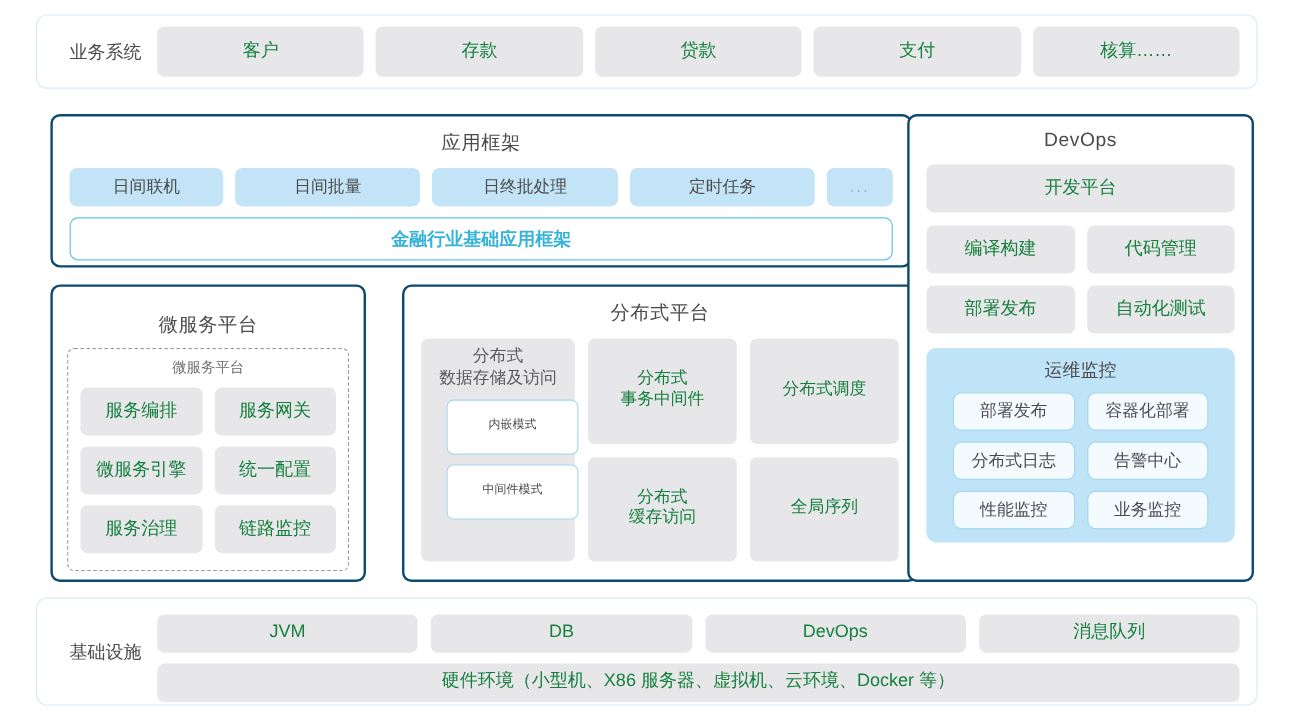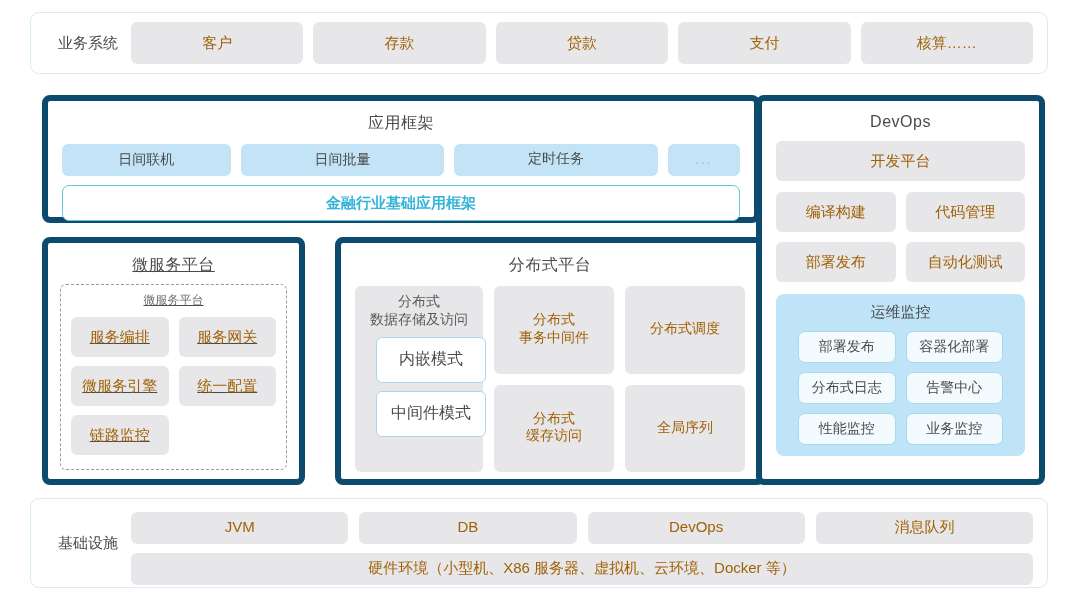"客户" .chip { color: #a16207 -> #15803d }
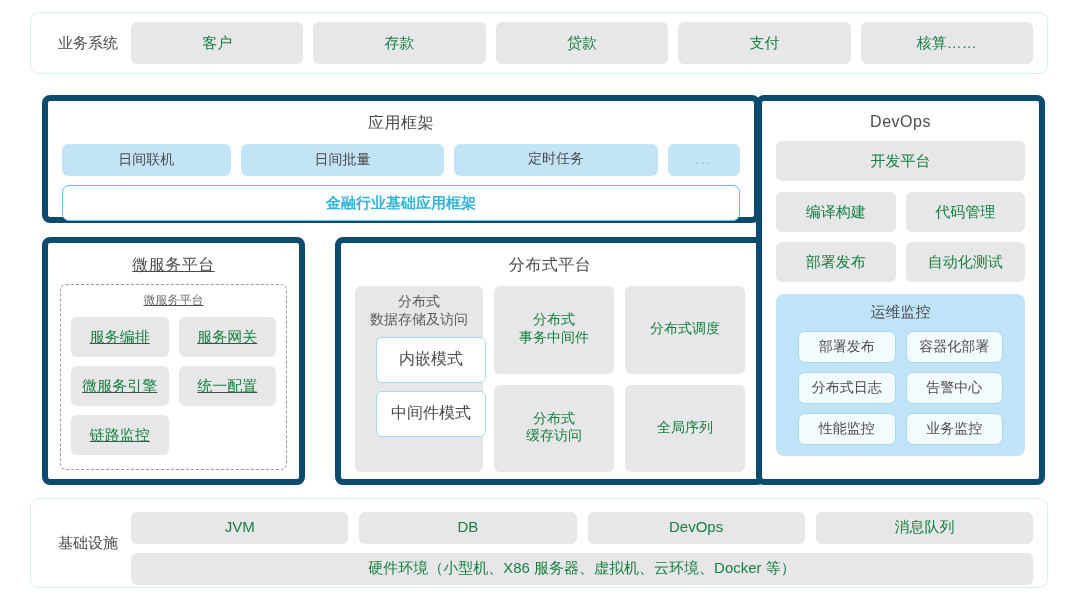"应用框架" .panel { border: 6px solid #0c4a6e -> 2px solid #0c4a6e }
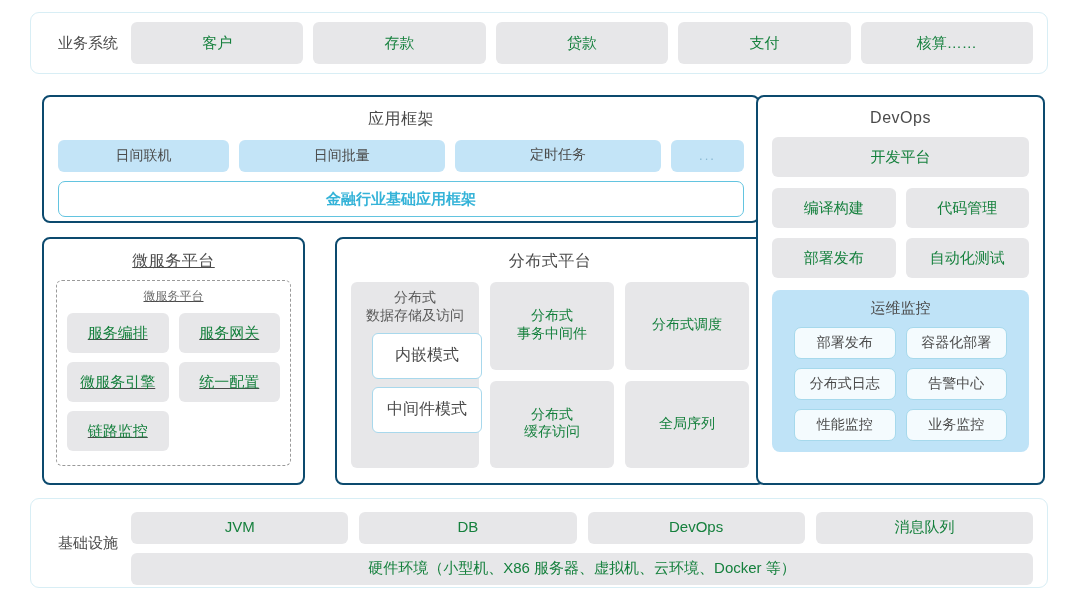"日终批处理" div.chip { html: none -> <div>日终批处理</div> }
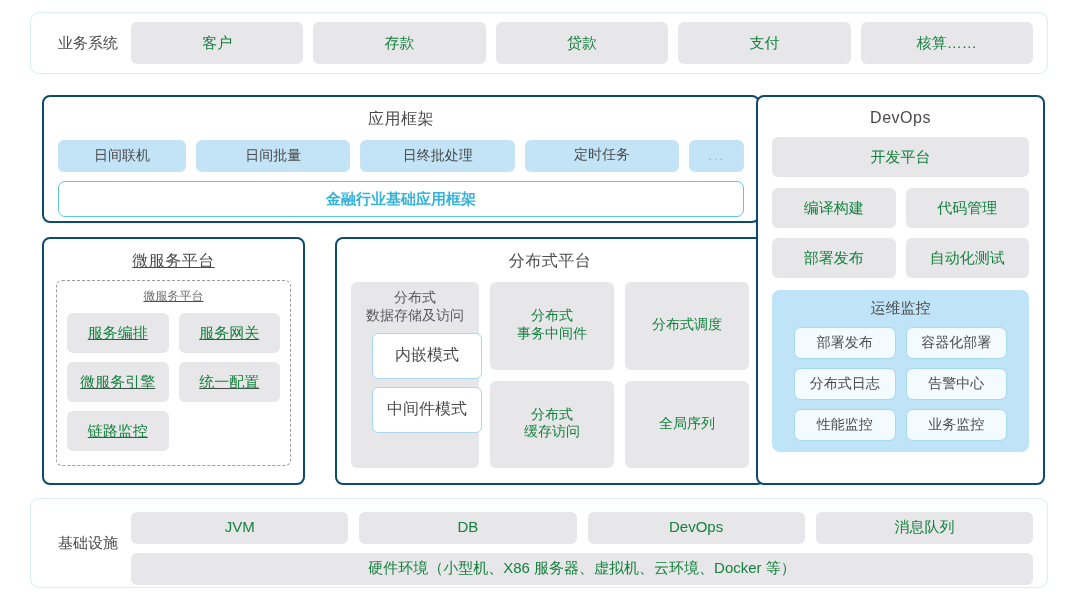"定时任务" #af-tags .chip.t3 { font-family: Liberation Mono, monospace -> none }
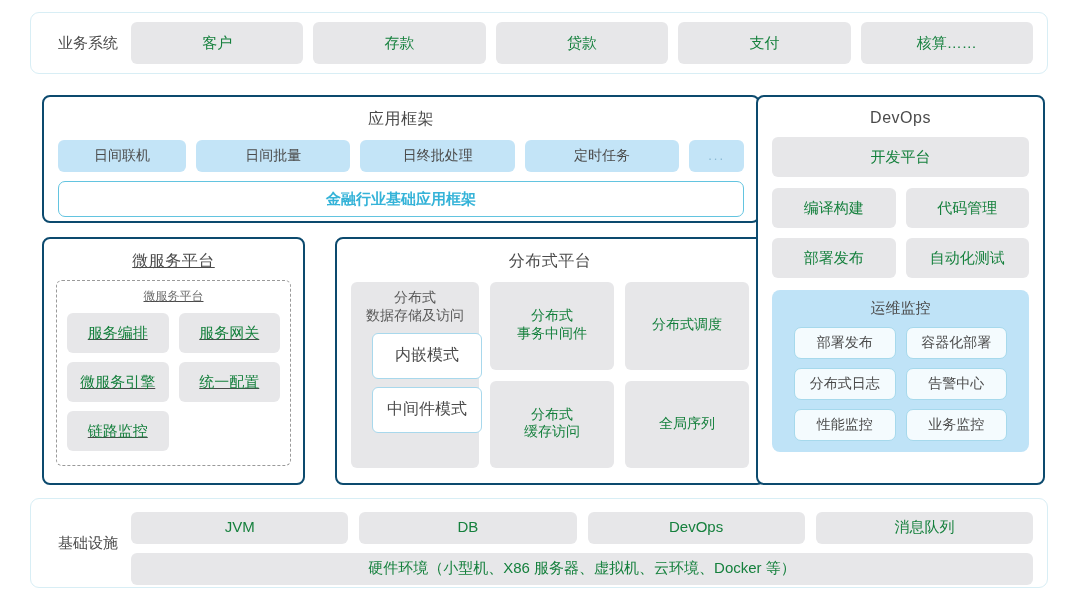"微服务平台" #microservice { padding: 8px 12px 12px -> 18px 12px 12px; text-decoration: underline -> none }
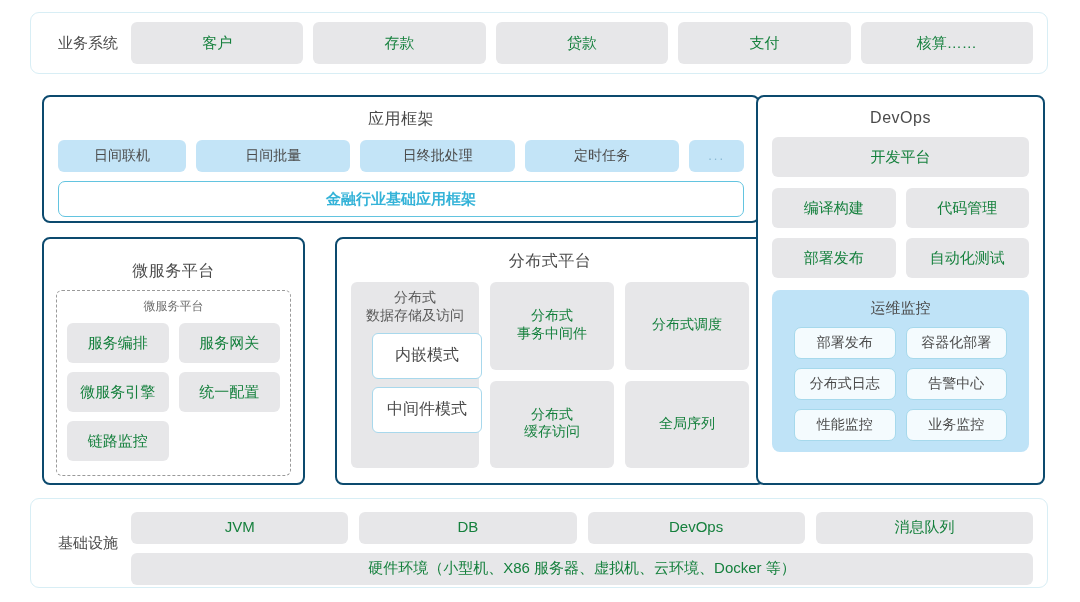"内嵌模式" #dist-storage .sub { font-size: 16px -> 10px }
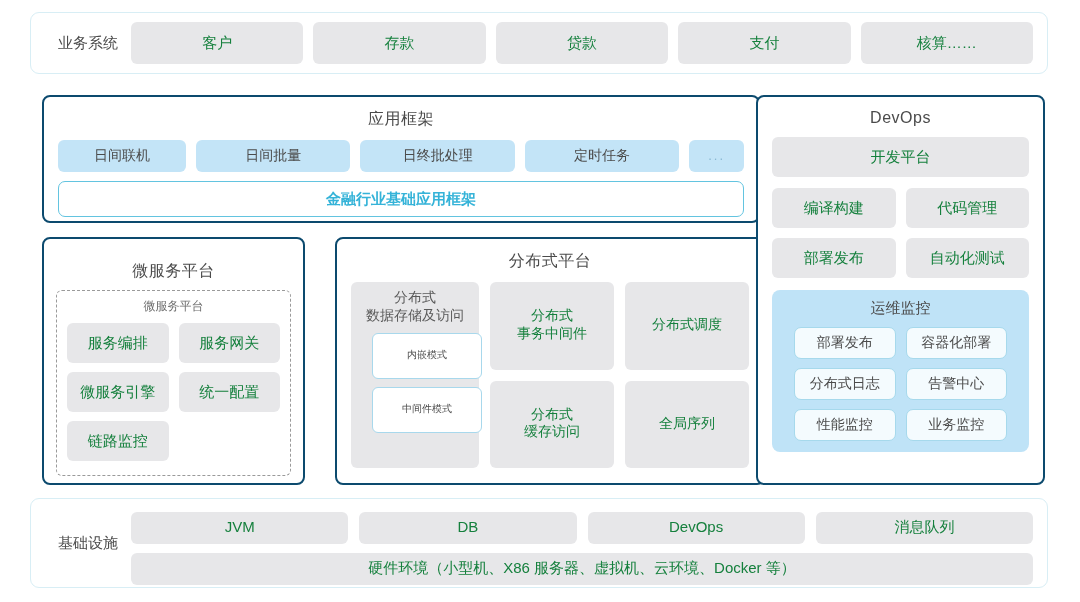"服务治理" div.chip { html: none -> <div>服务治理</div> }
